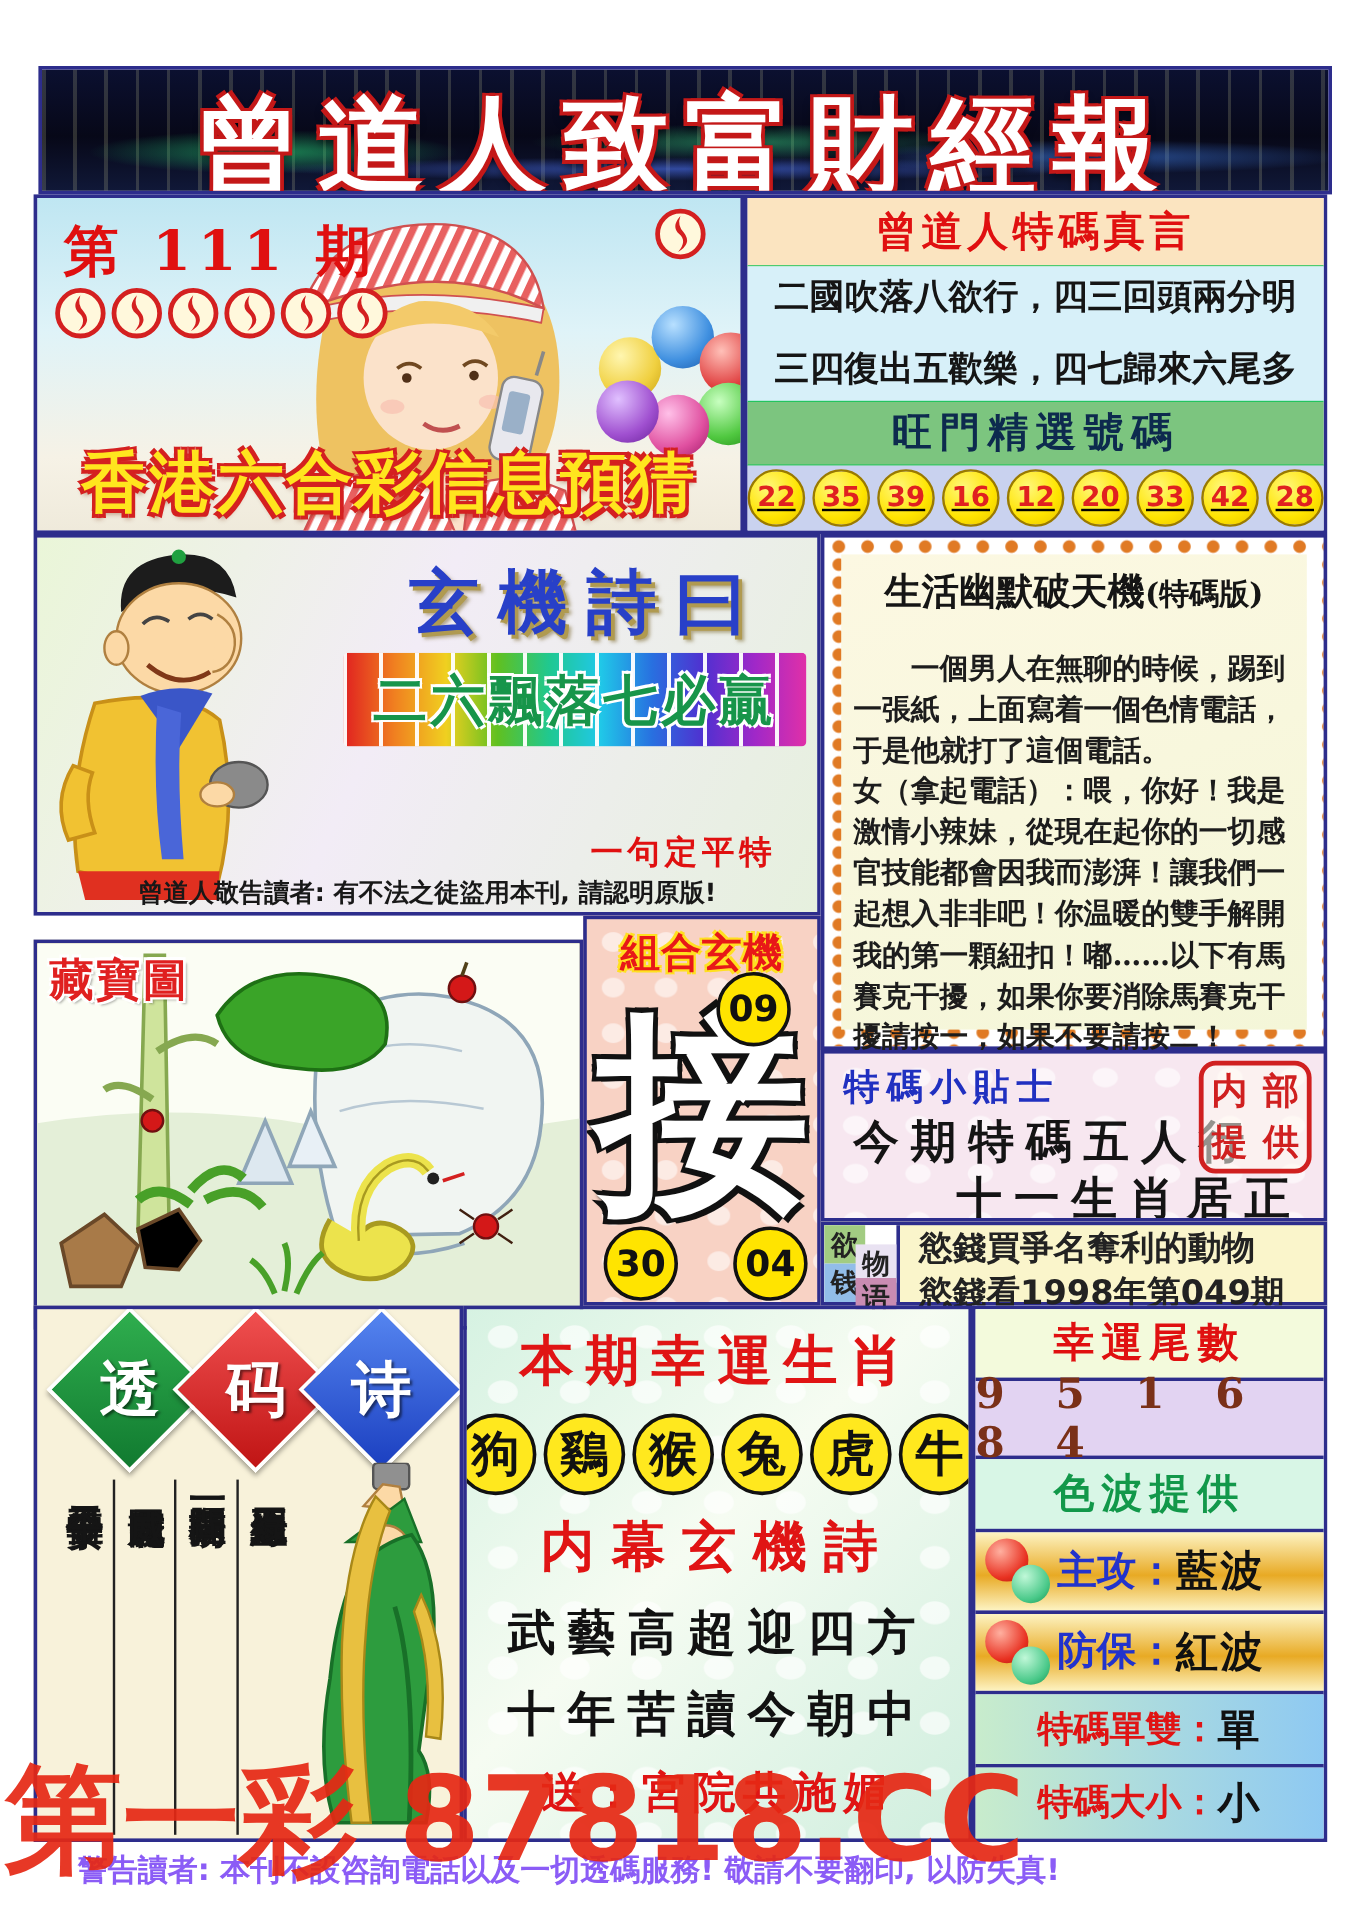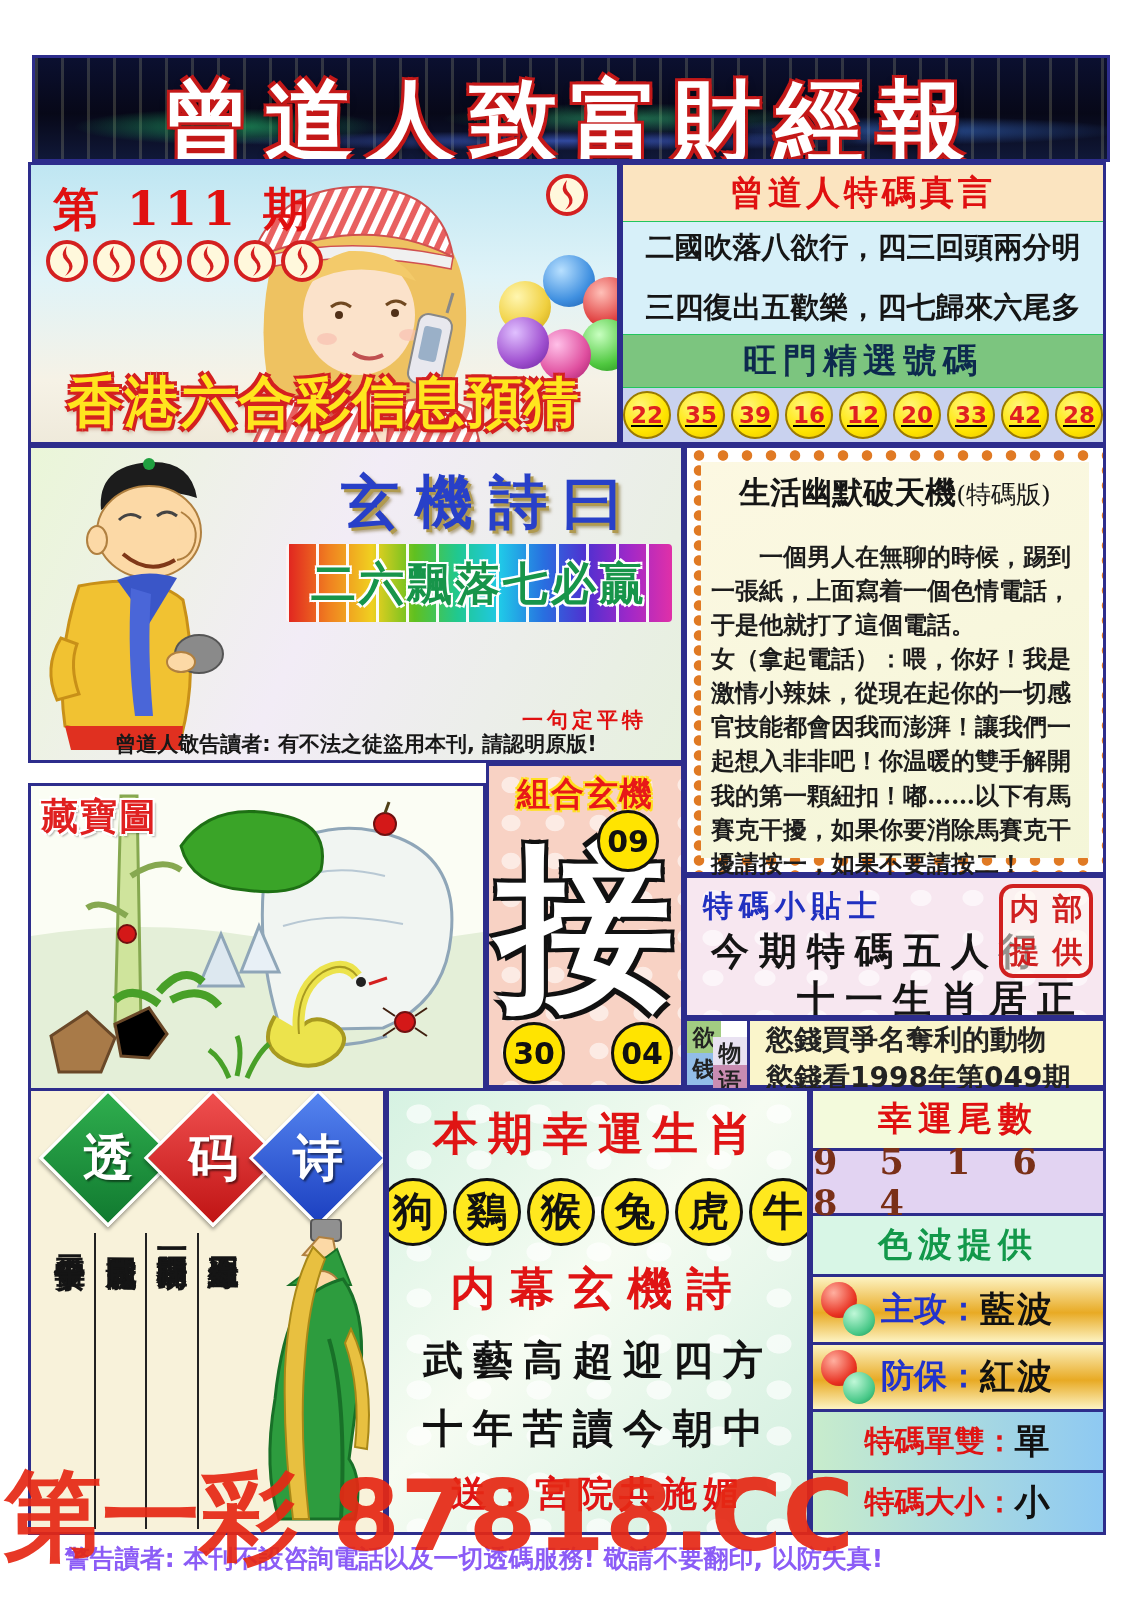"(特碼版)" .humor-title .suf { font-weight: normal -> bold }
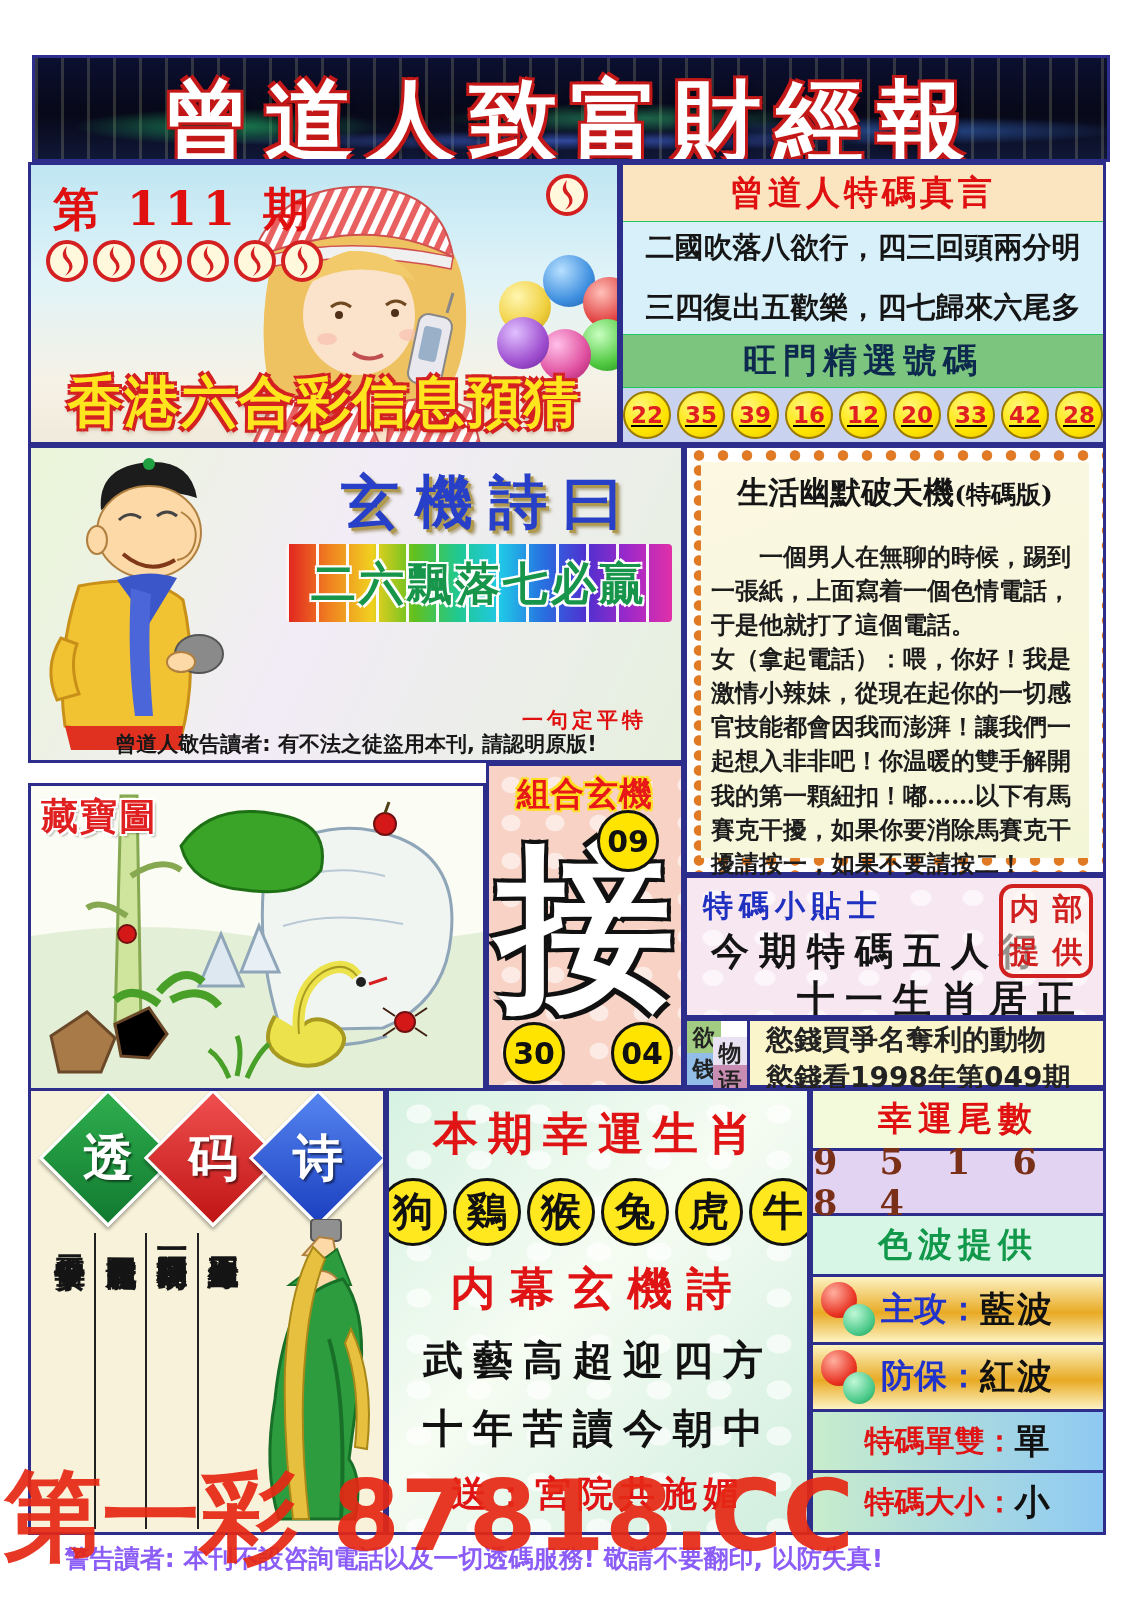"一句定平特" .tagline { font-size: 21px -> 27px; top: 258px -> 244px }
